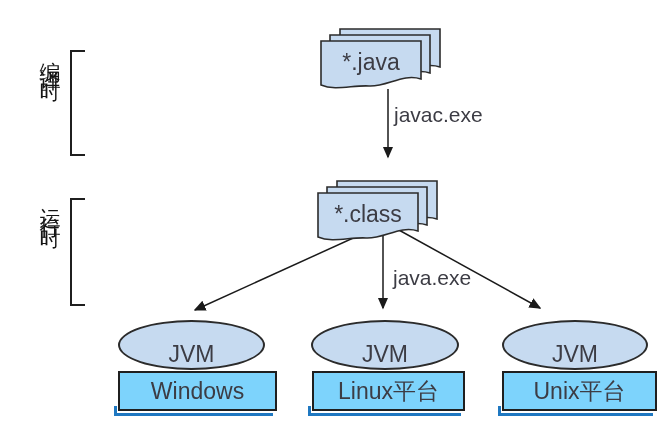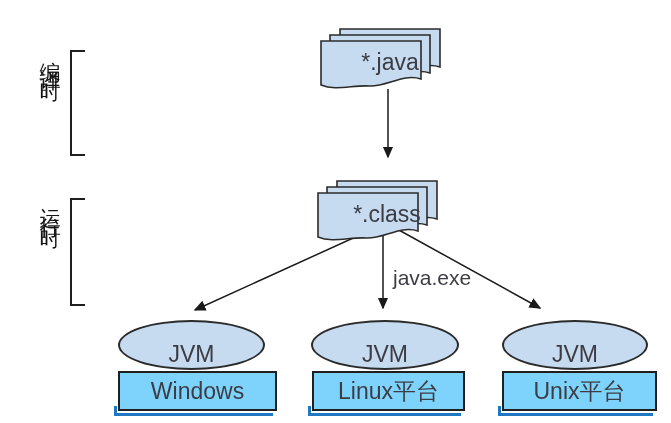"*.java" .doc-label { margin-left: 19px -> none }
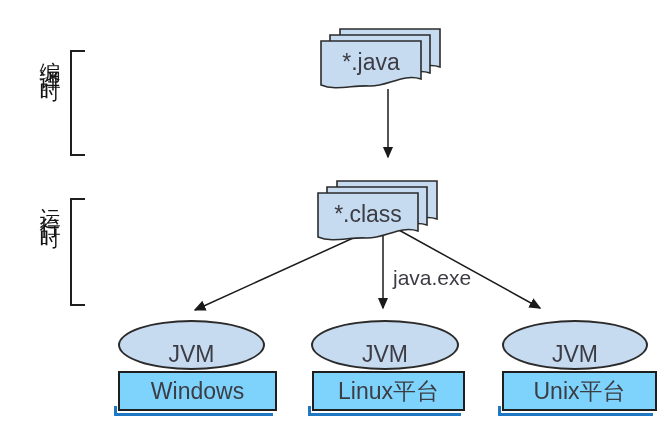"javac.exe" div.arrow-label { html: none -> <div>javac.exe</div> }
